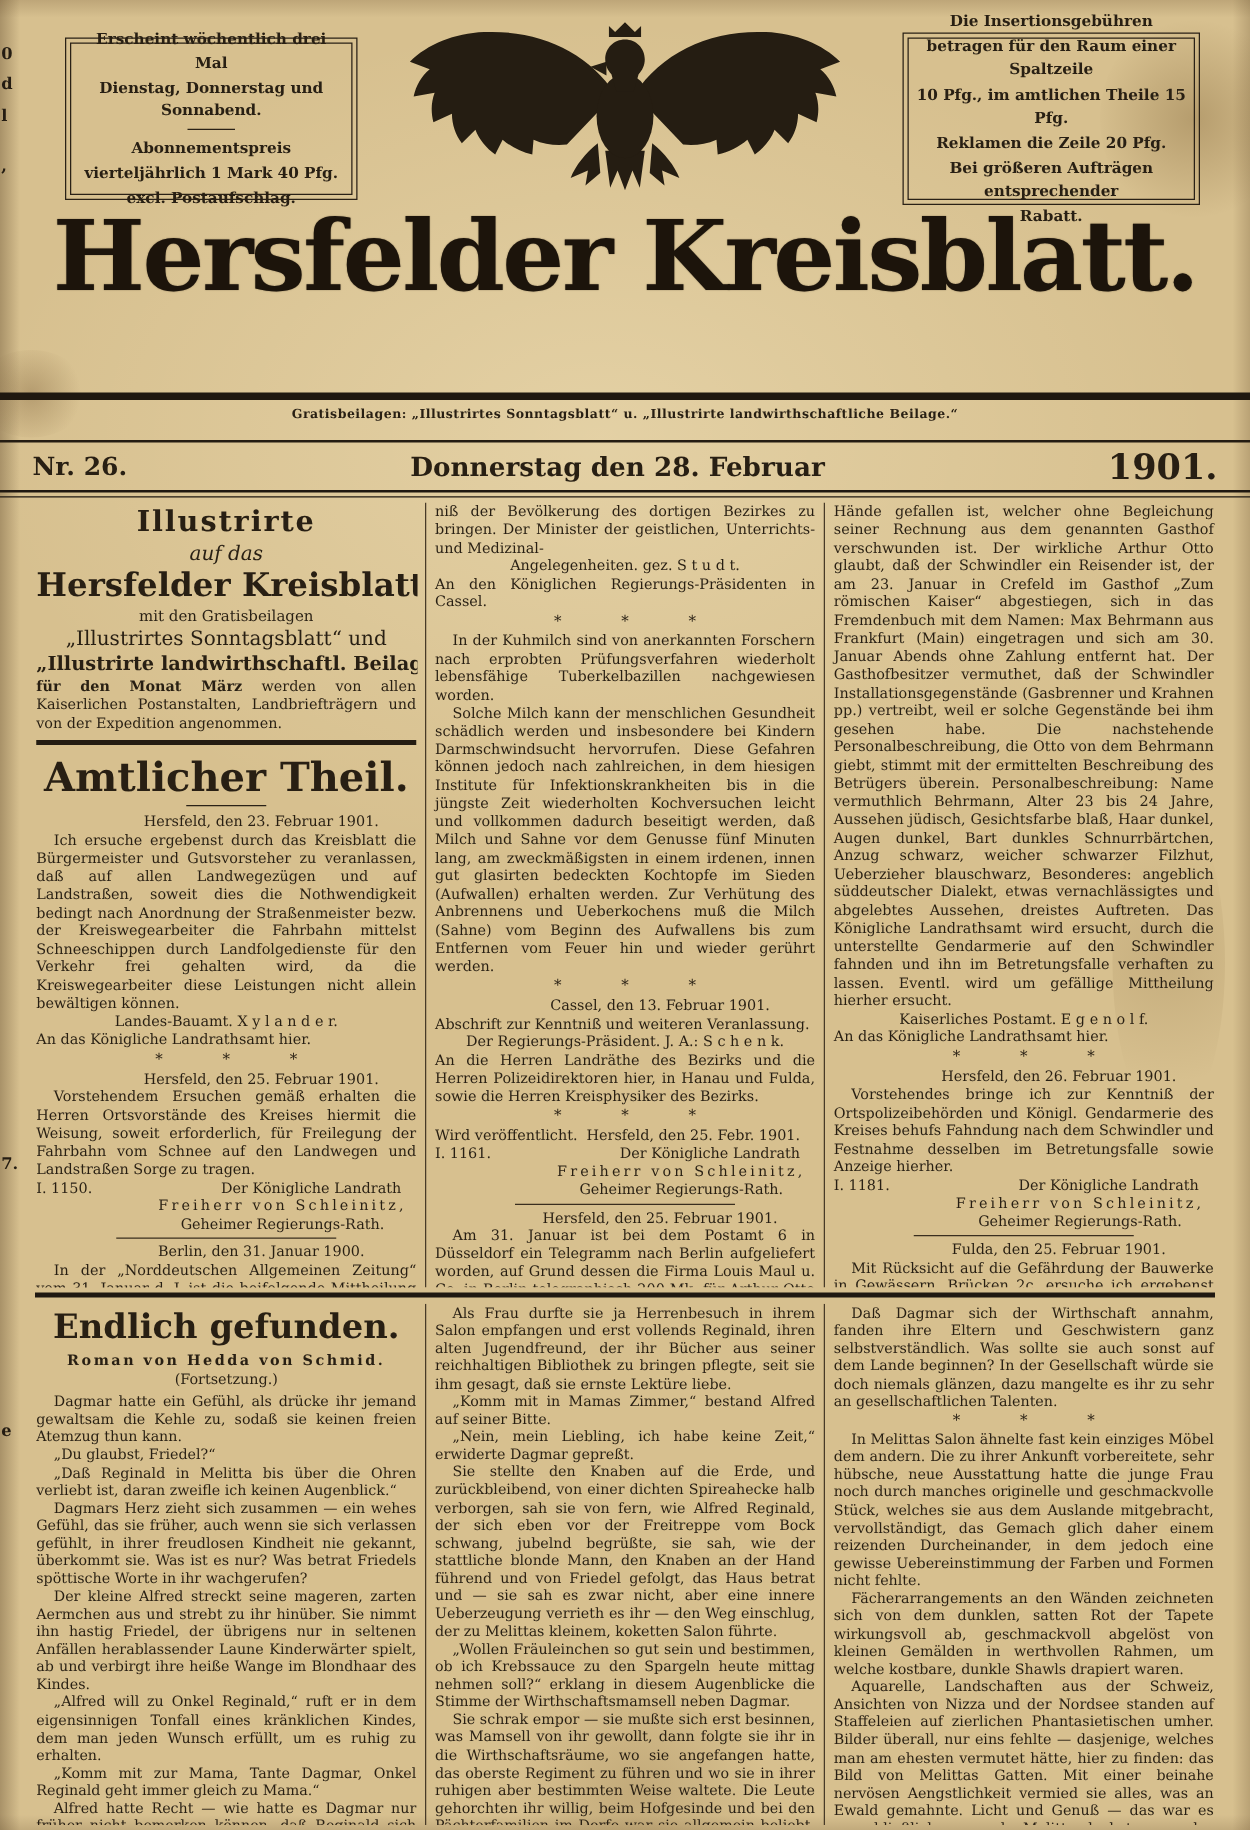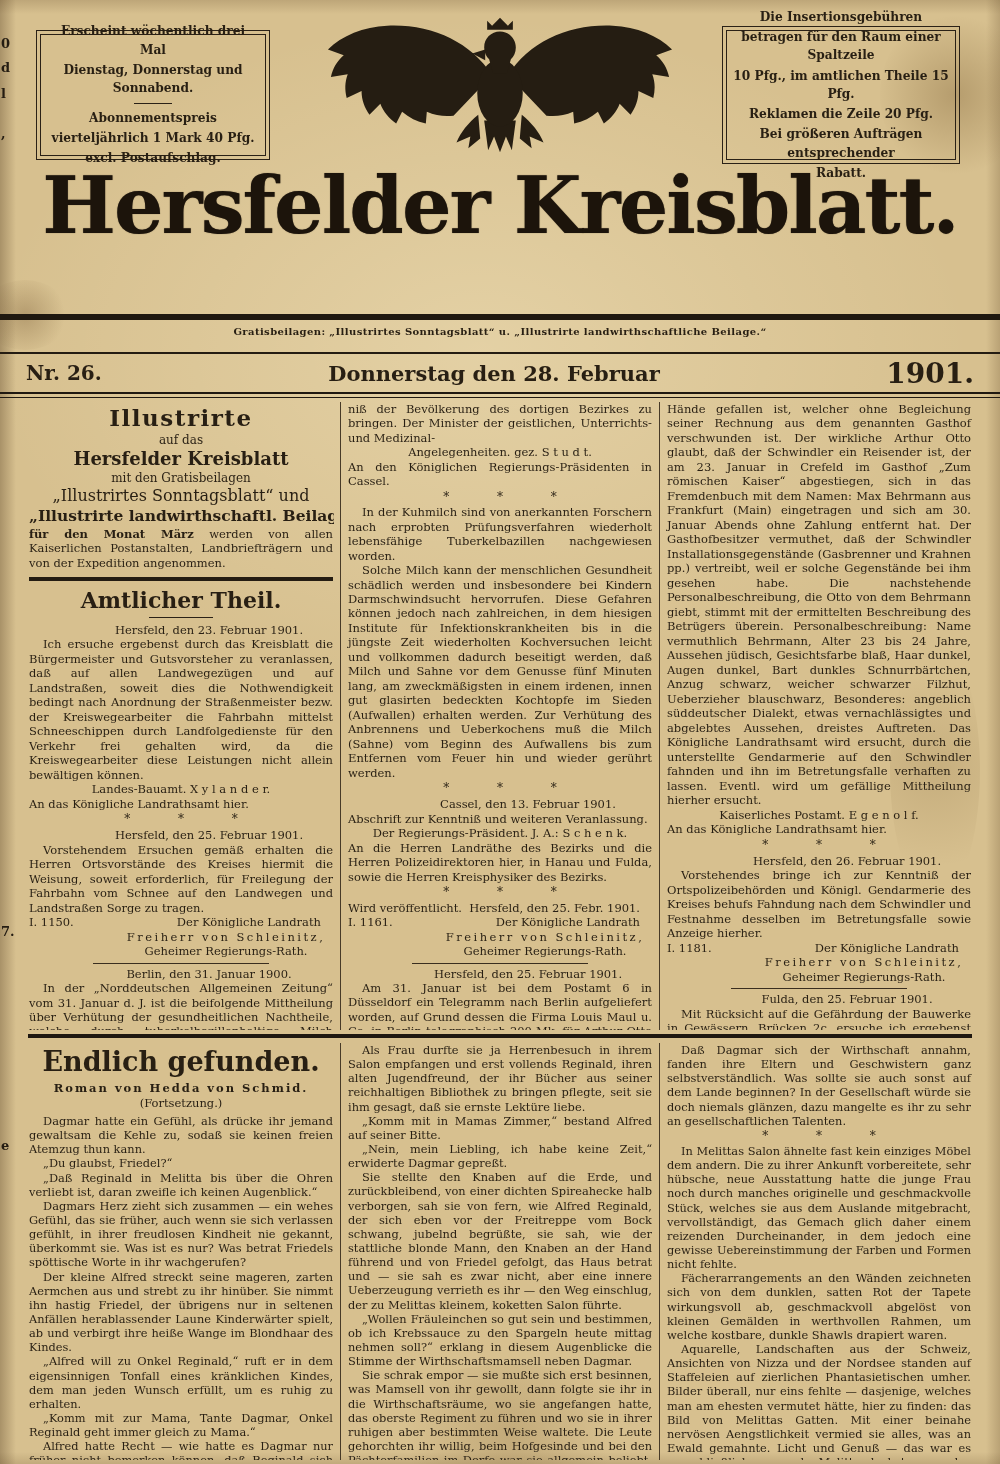"Erscheint wöchentlich drei Mal" .box-left { left: 36px -> 52px }
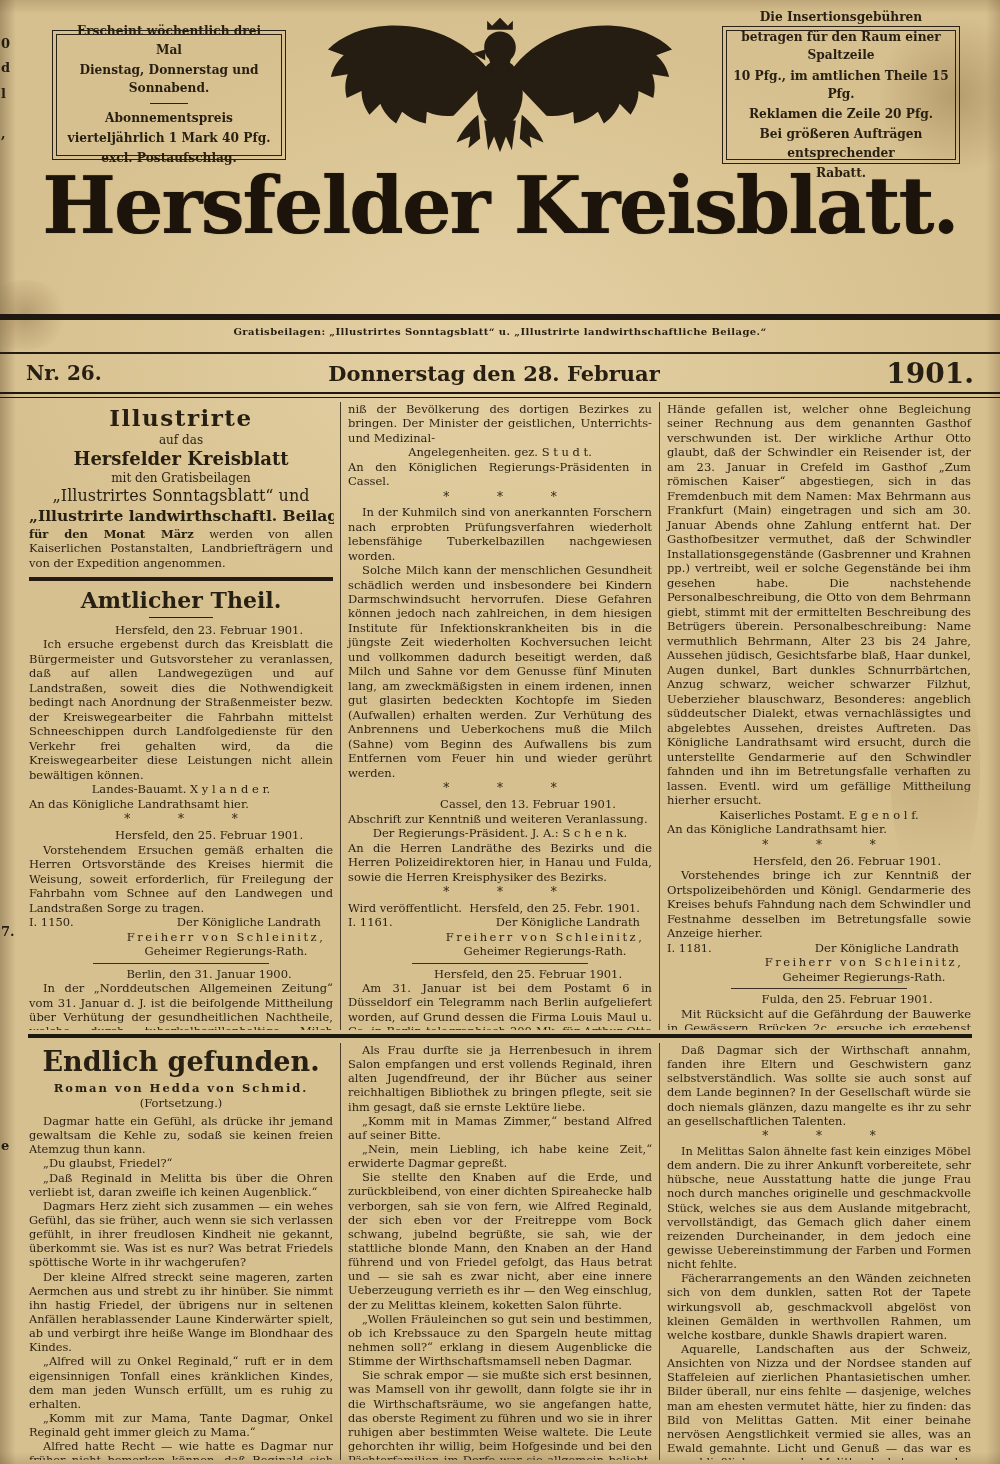"auf das" .ad-l2 { font-size: 12px -> 16px; font-style: none -> italic }
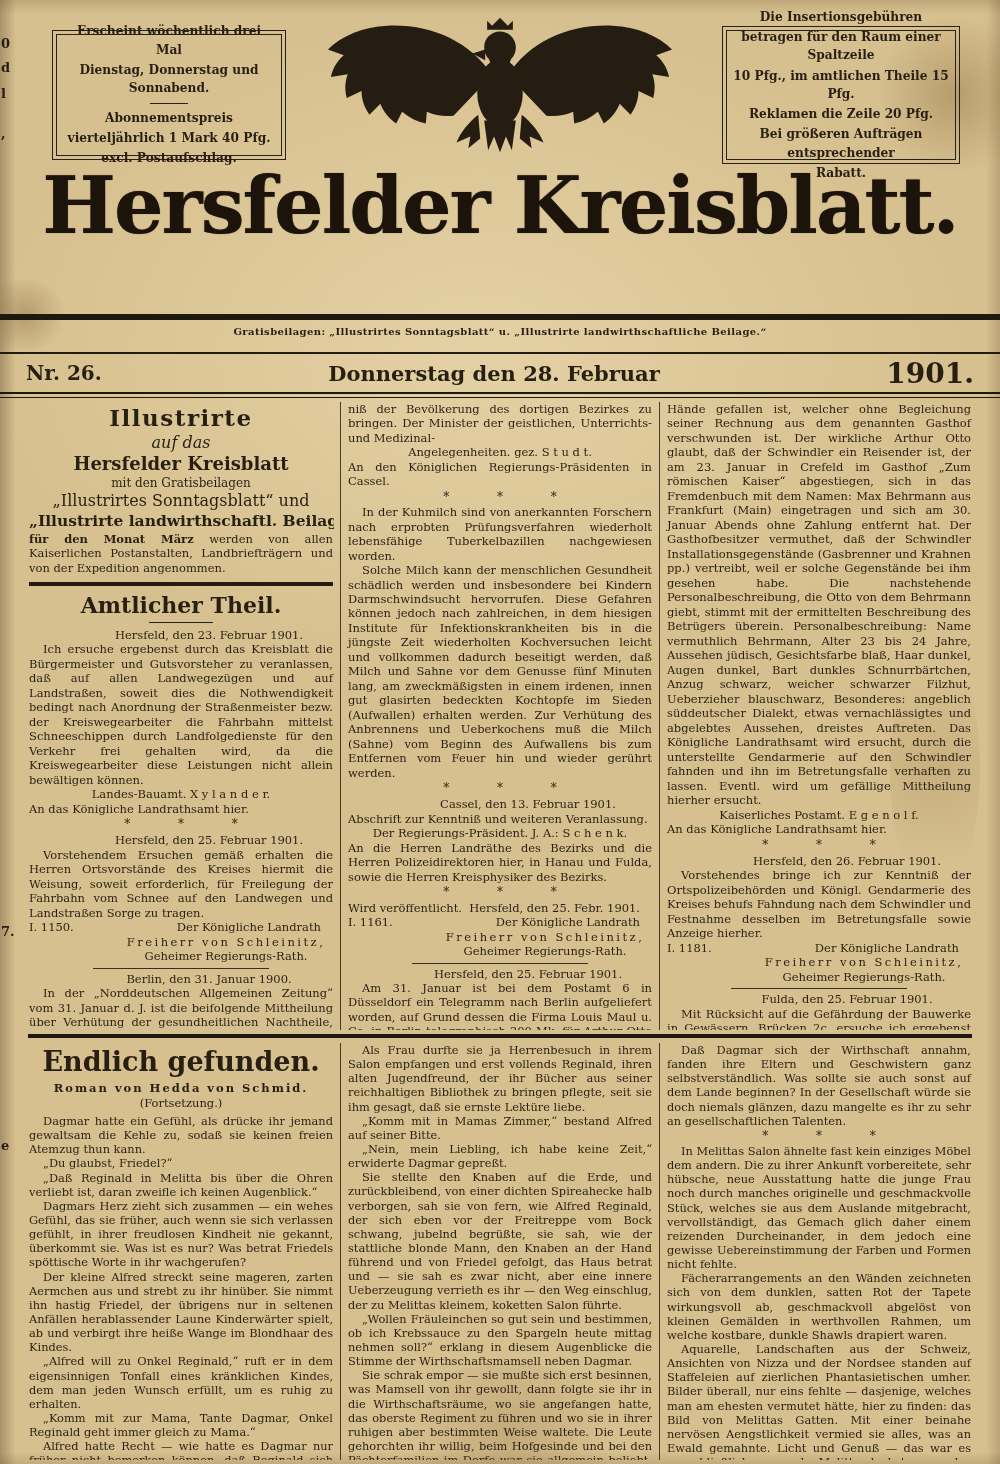"Hersfelder Kreisblatt" .ad-l3 { font-size: 18px -> 26px }
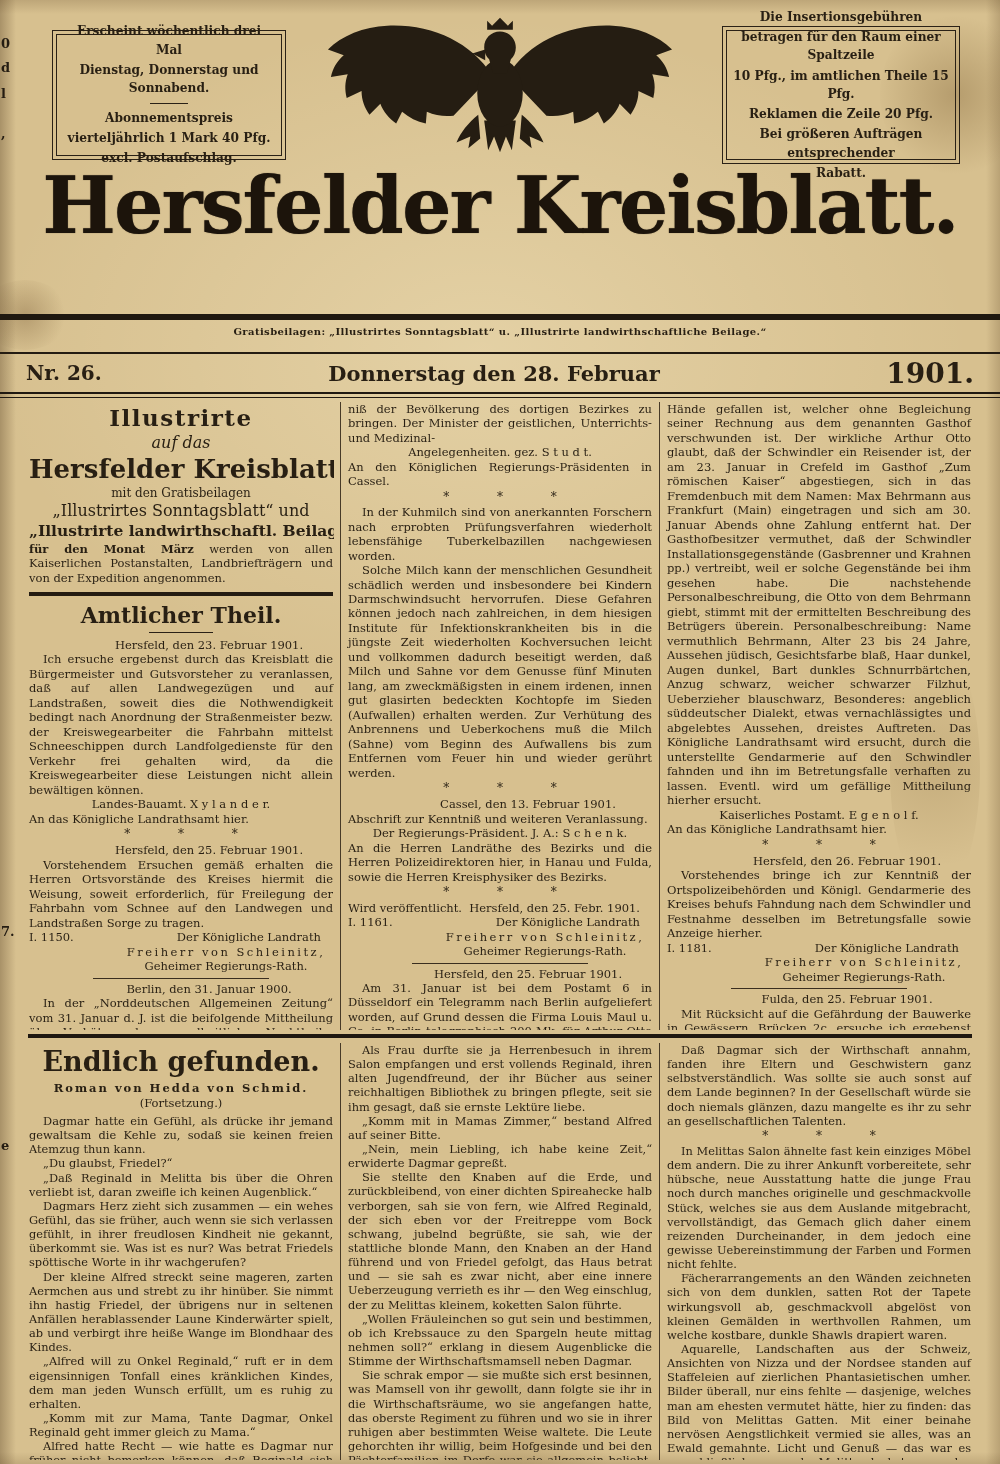"Amtlicher Theil." .official-head { font-size: 22px -> 32px }
